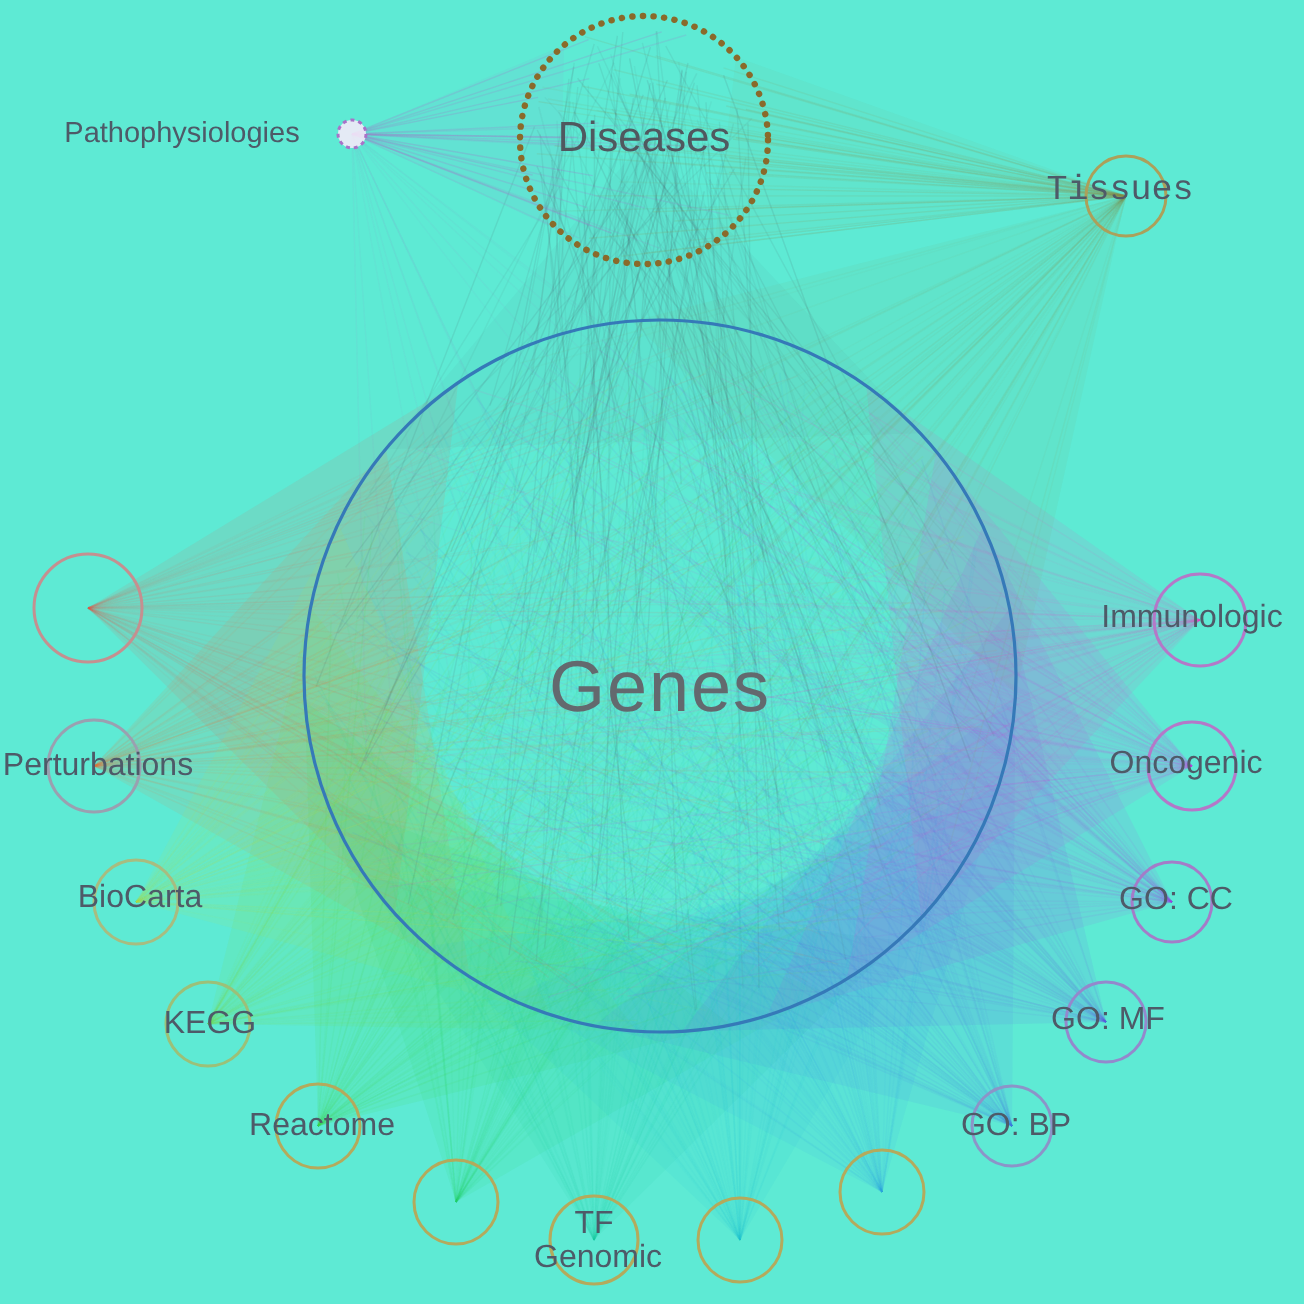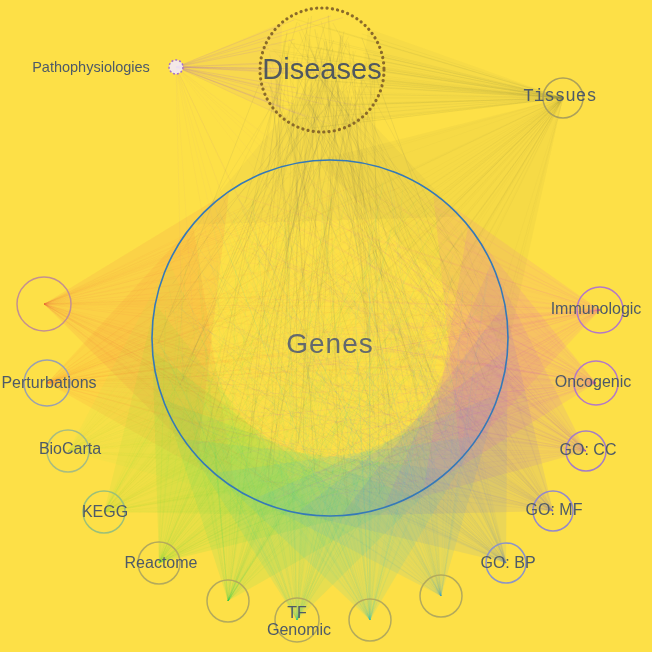"Pathophysiologies" .stage { background: #fde047 -> #5eead4 }
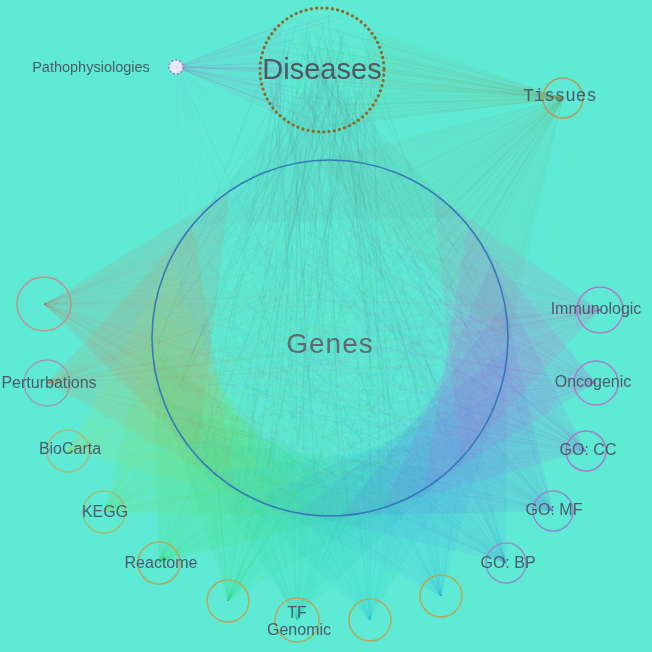"Diseases" .lbl-diseases { font-size: 29px -> 21px }
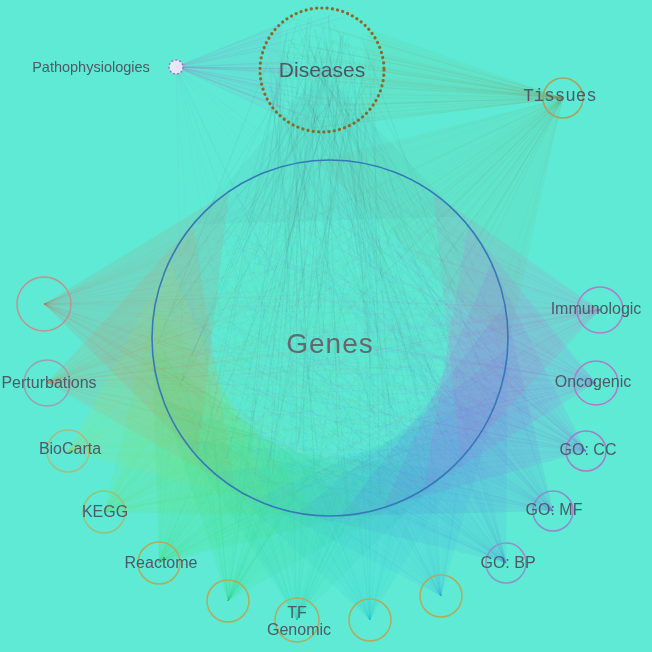"Genes" .lbl-genes { font-size: 28px -> 36px }
